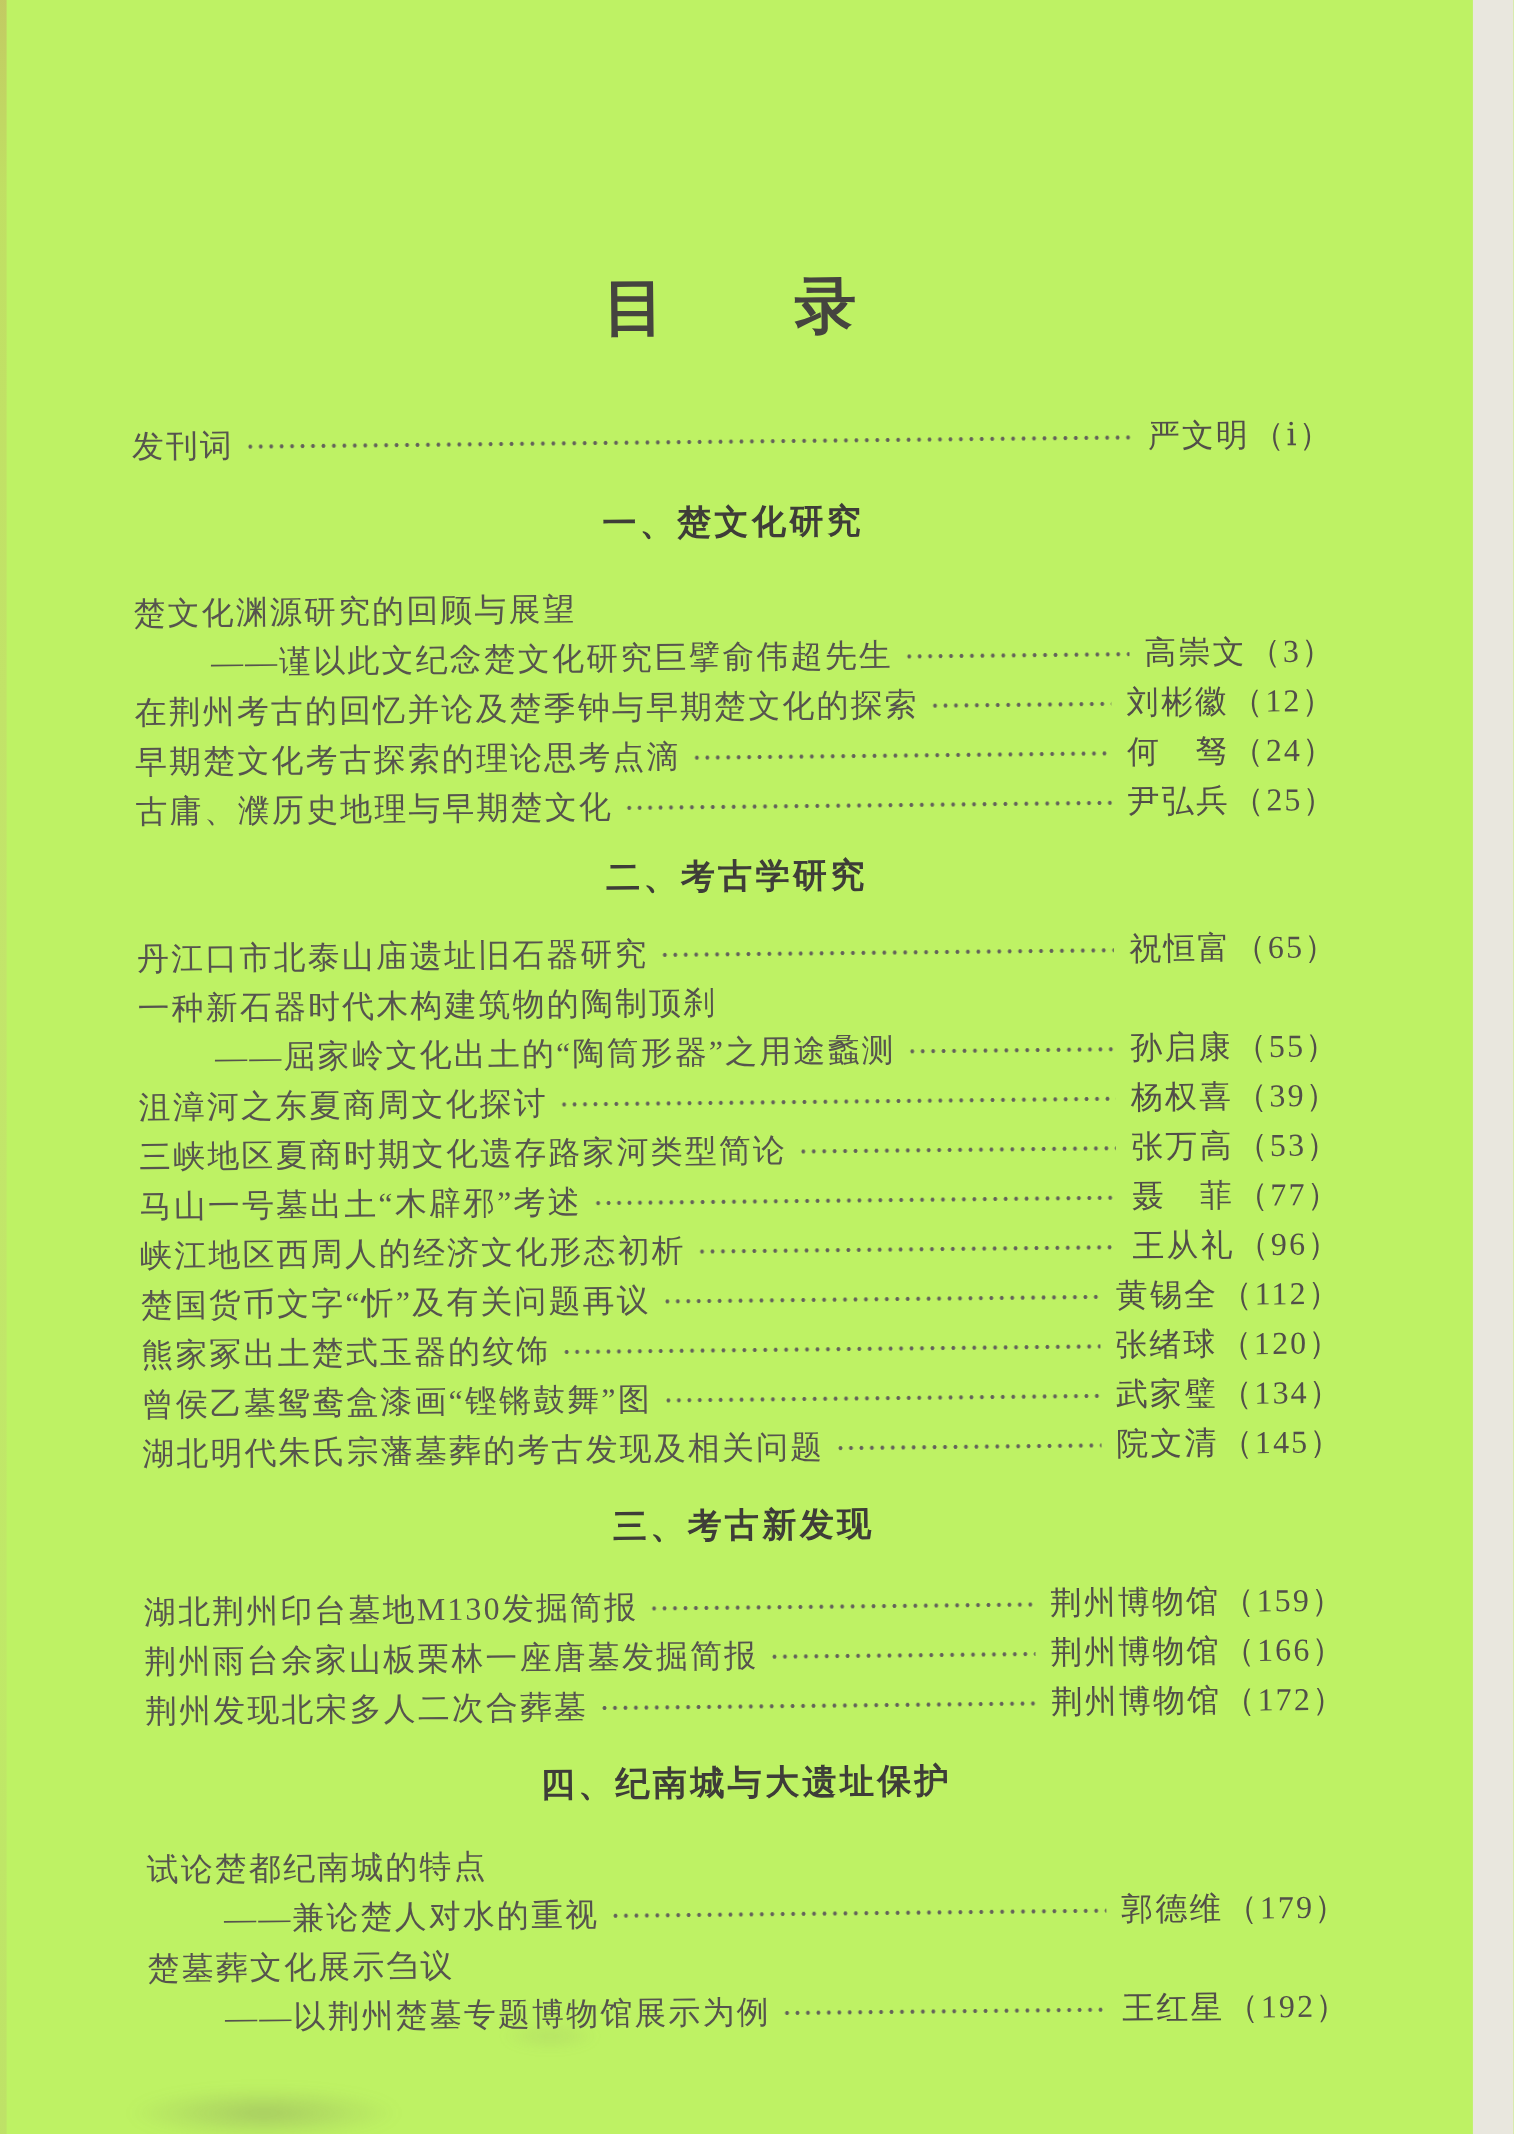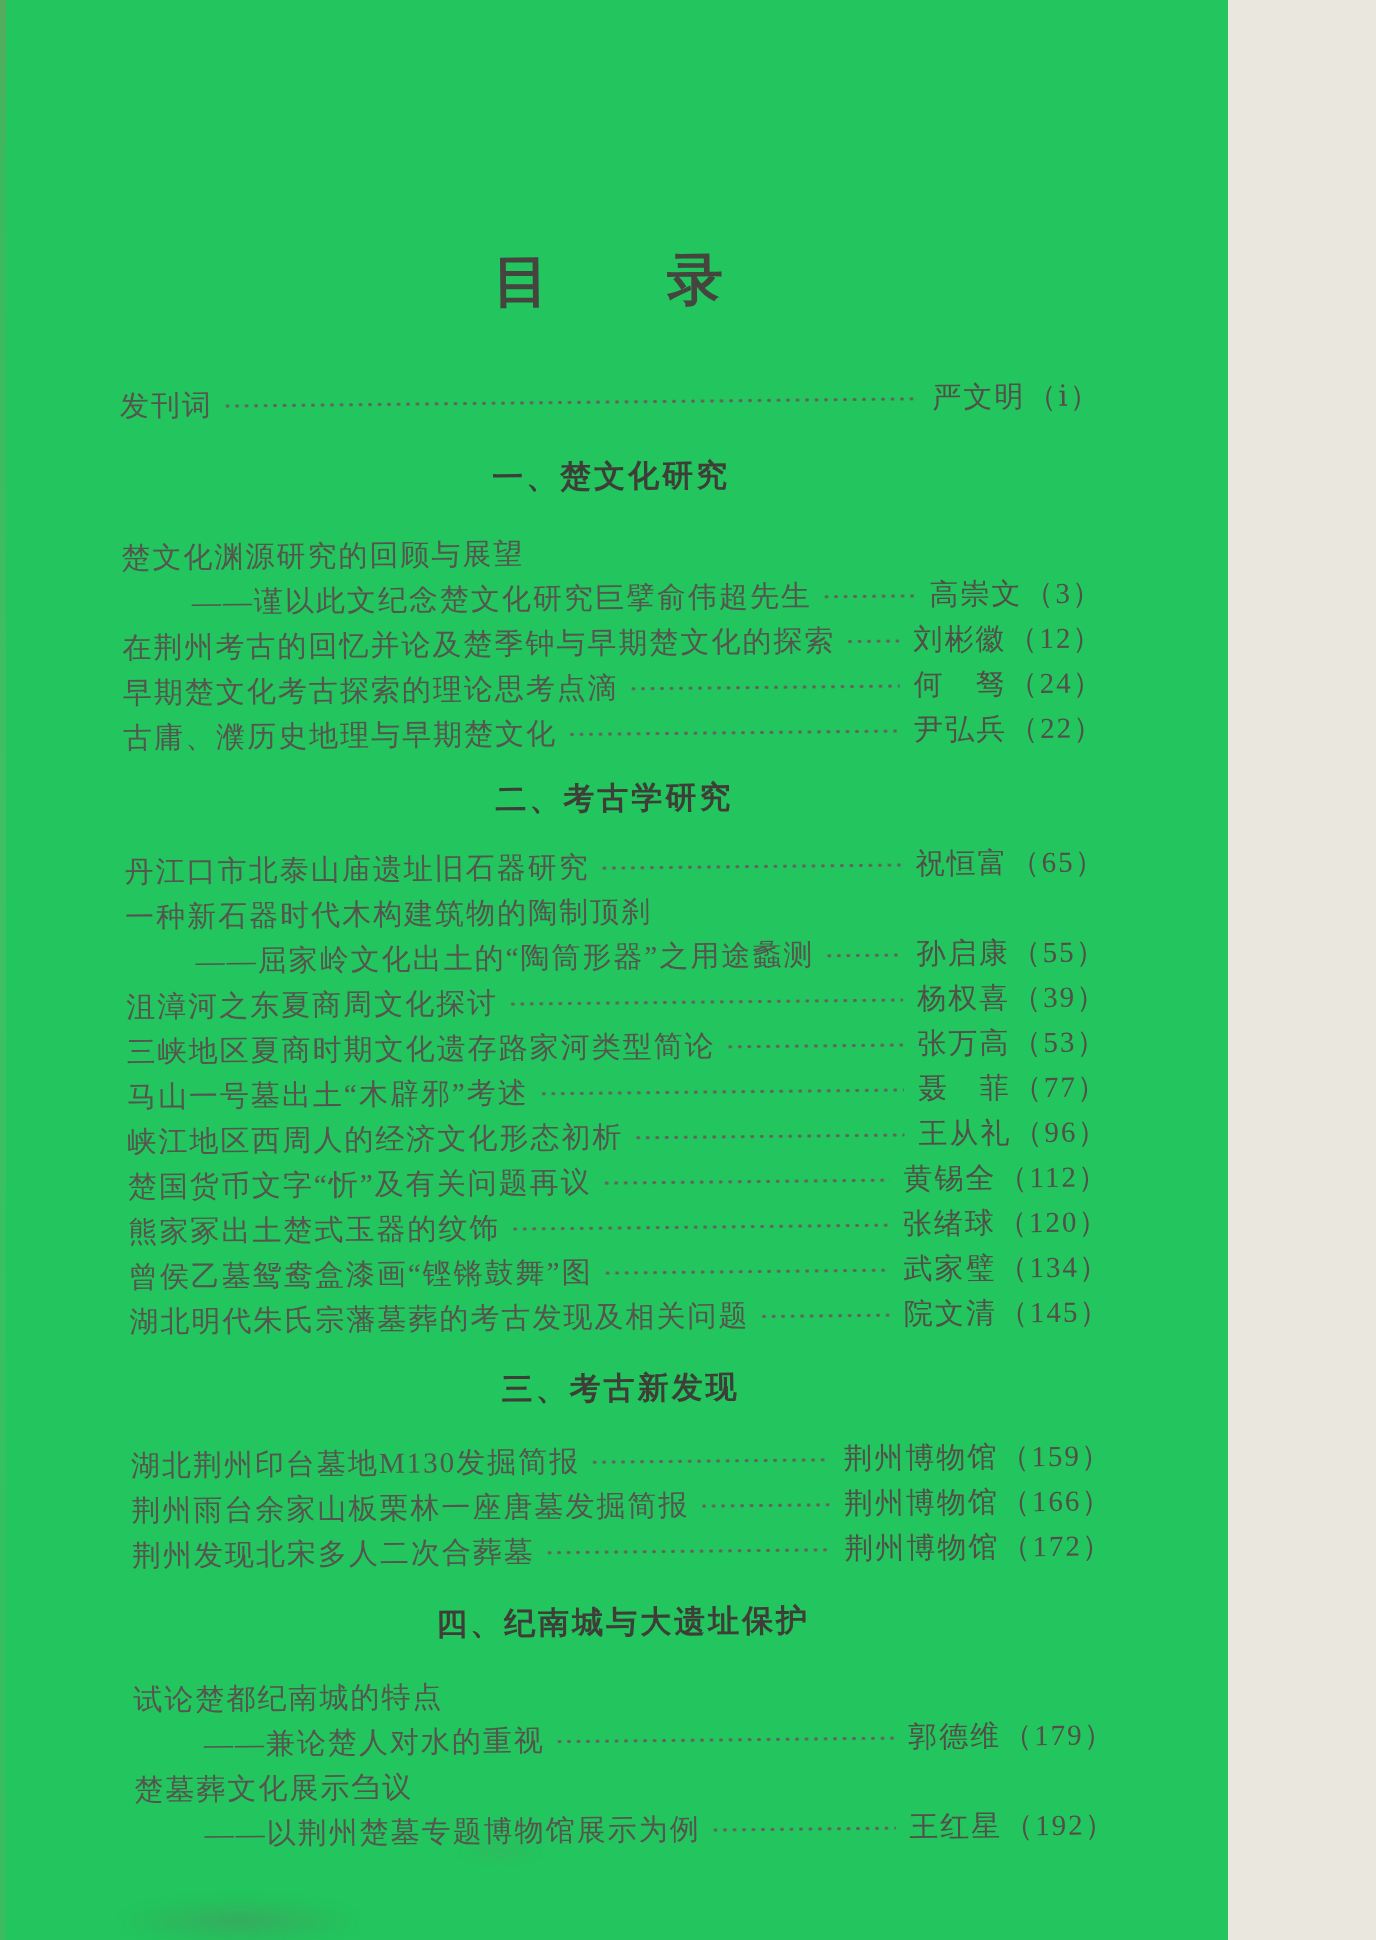"目 录" .sheet { background: #22c55e -> #bef264; width: 1228px -> 1339px }
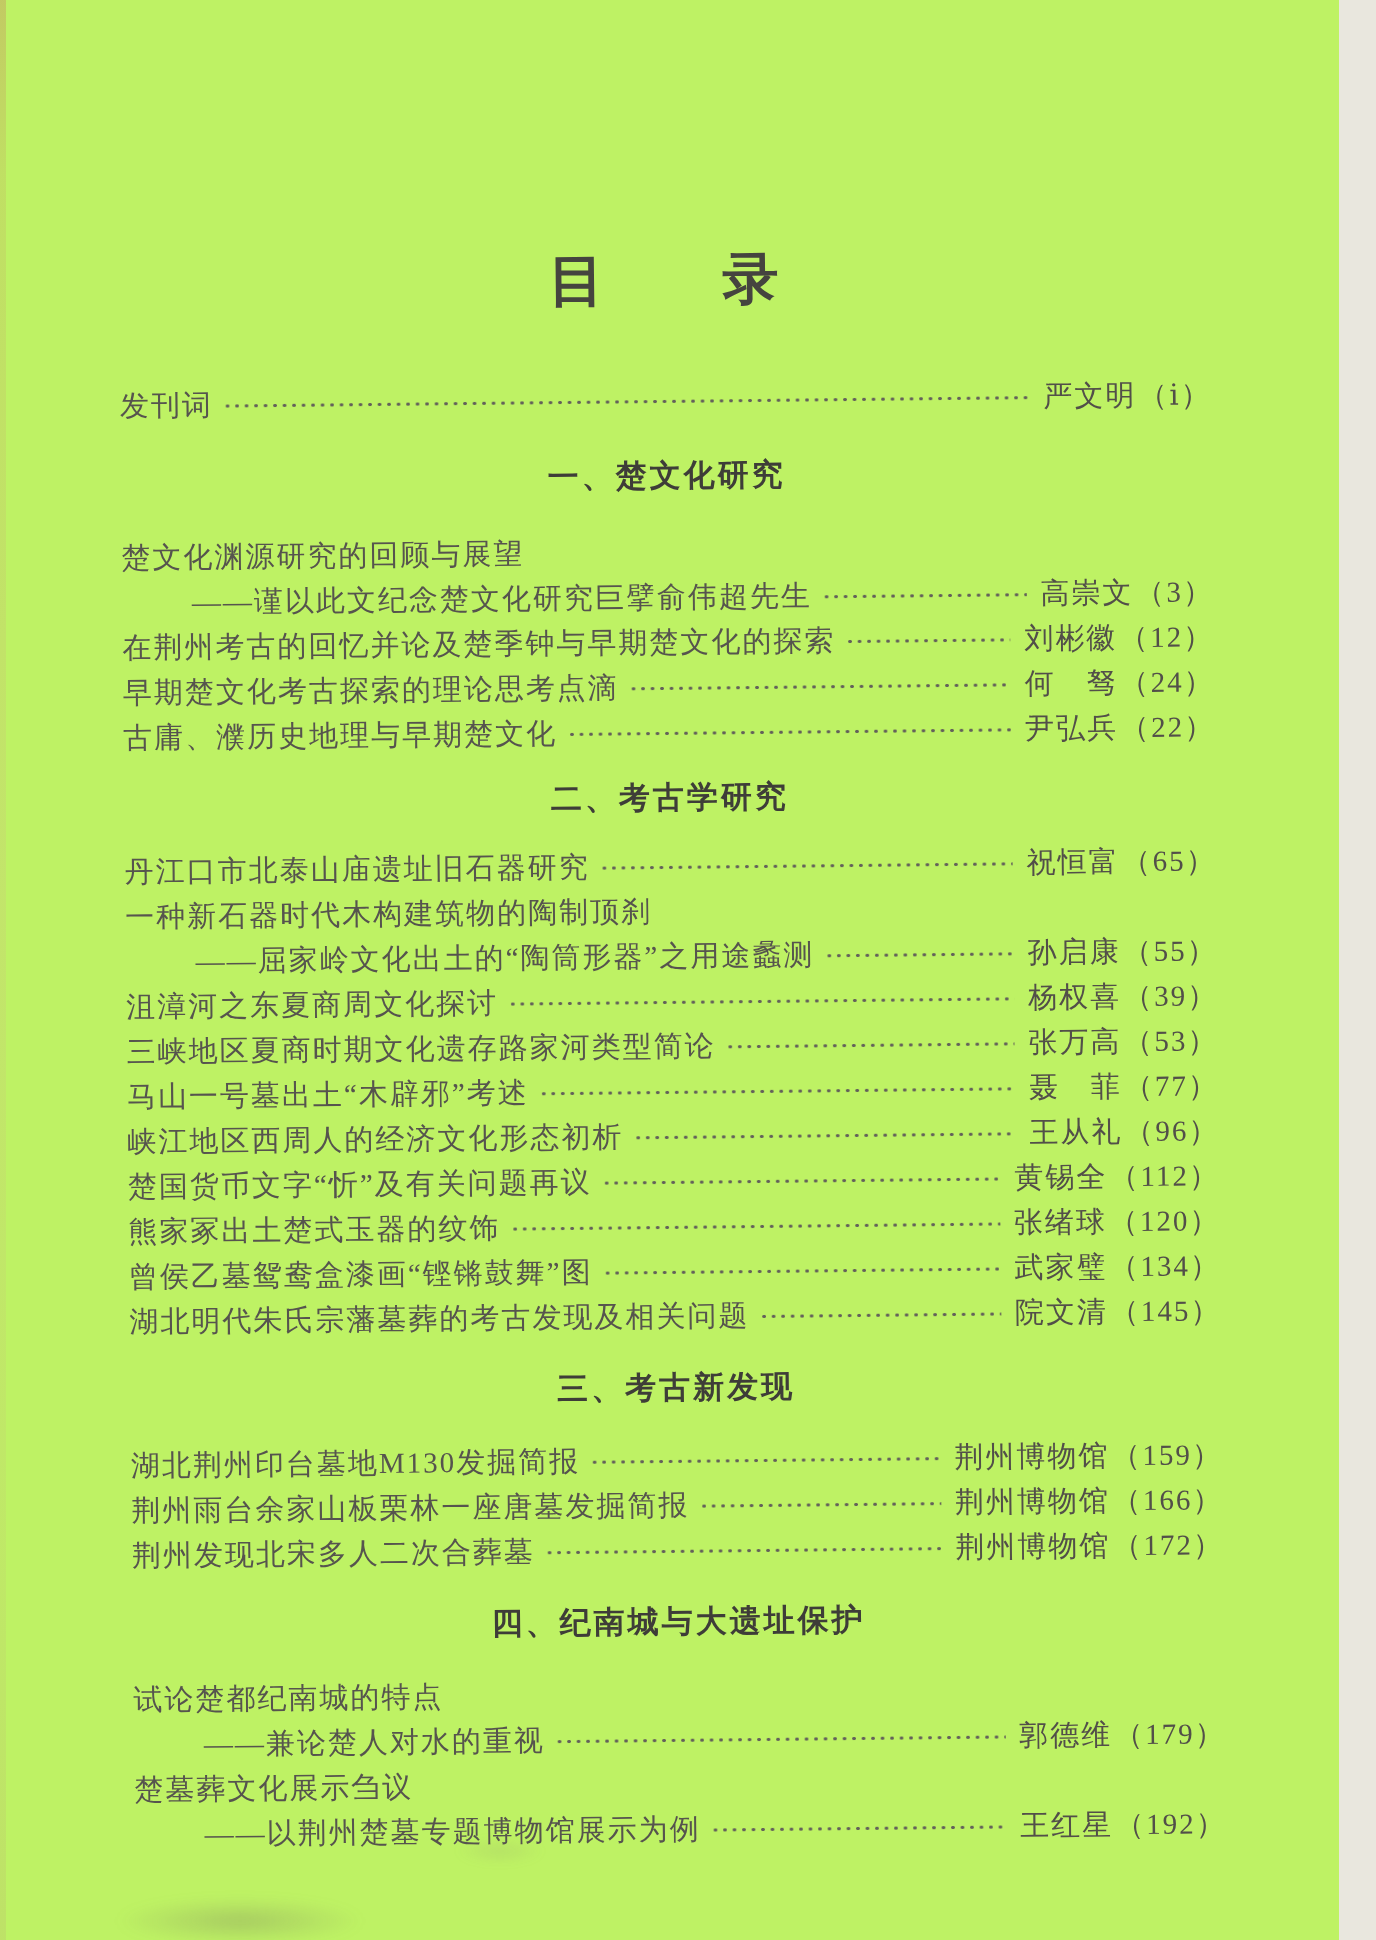"（22）" span.p { text: 22 -> 25 }
